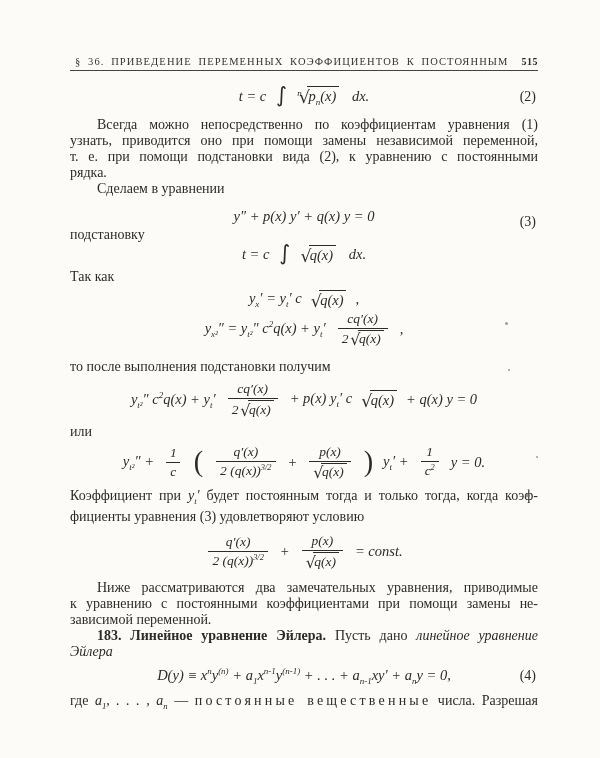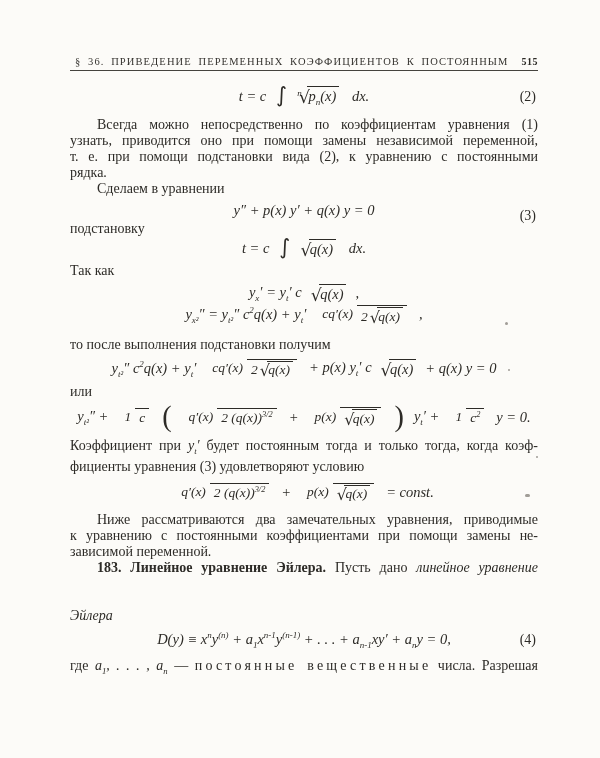"y″ + p(x) y′ +" .r-eq3 { margin-top: 5px -> 11px }
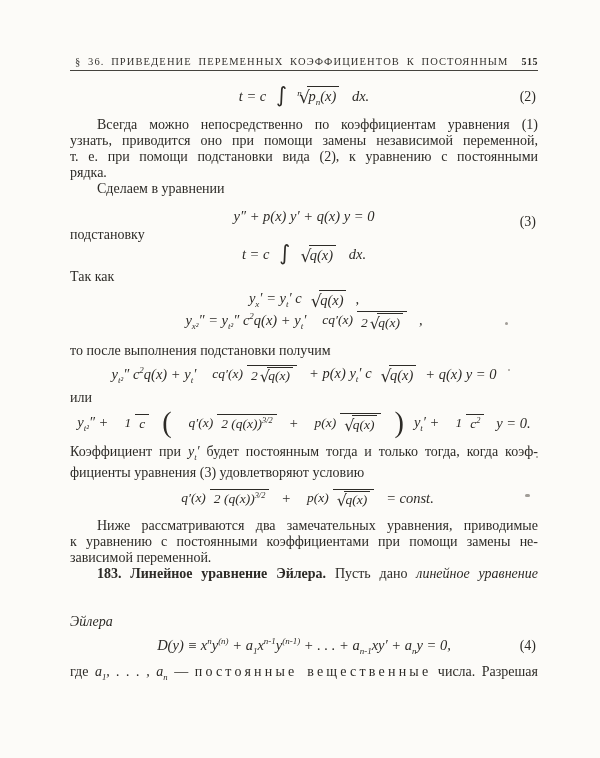"cq′(x)" .frac { flex-direction: row -> column }
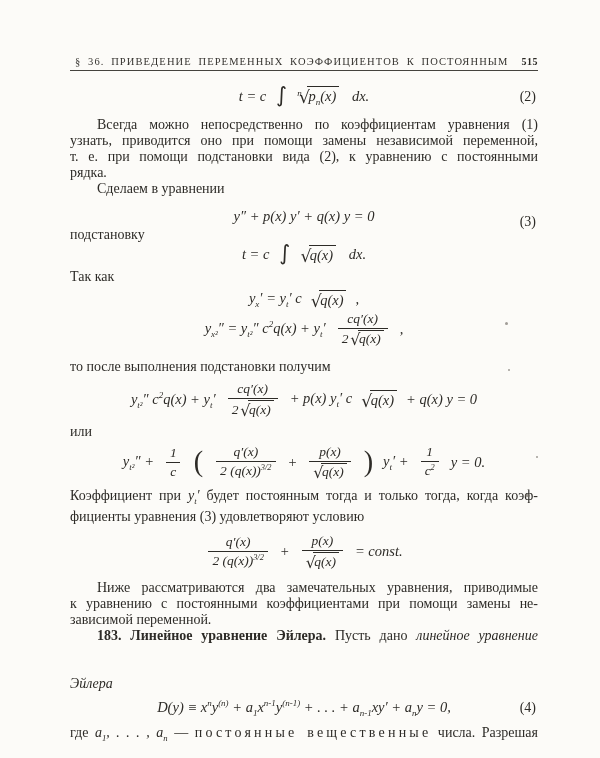"линейное уравнение" .it { margin-top: 32px -> none }
